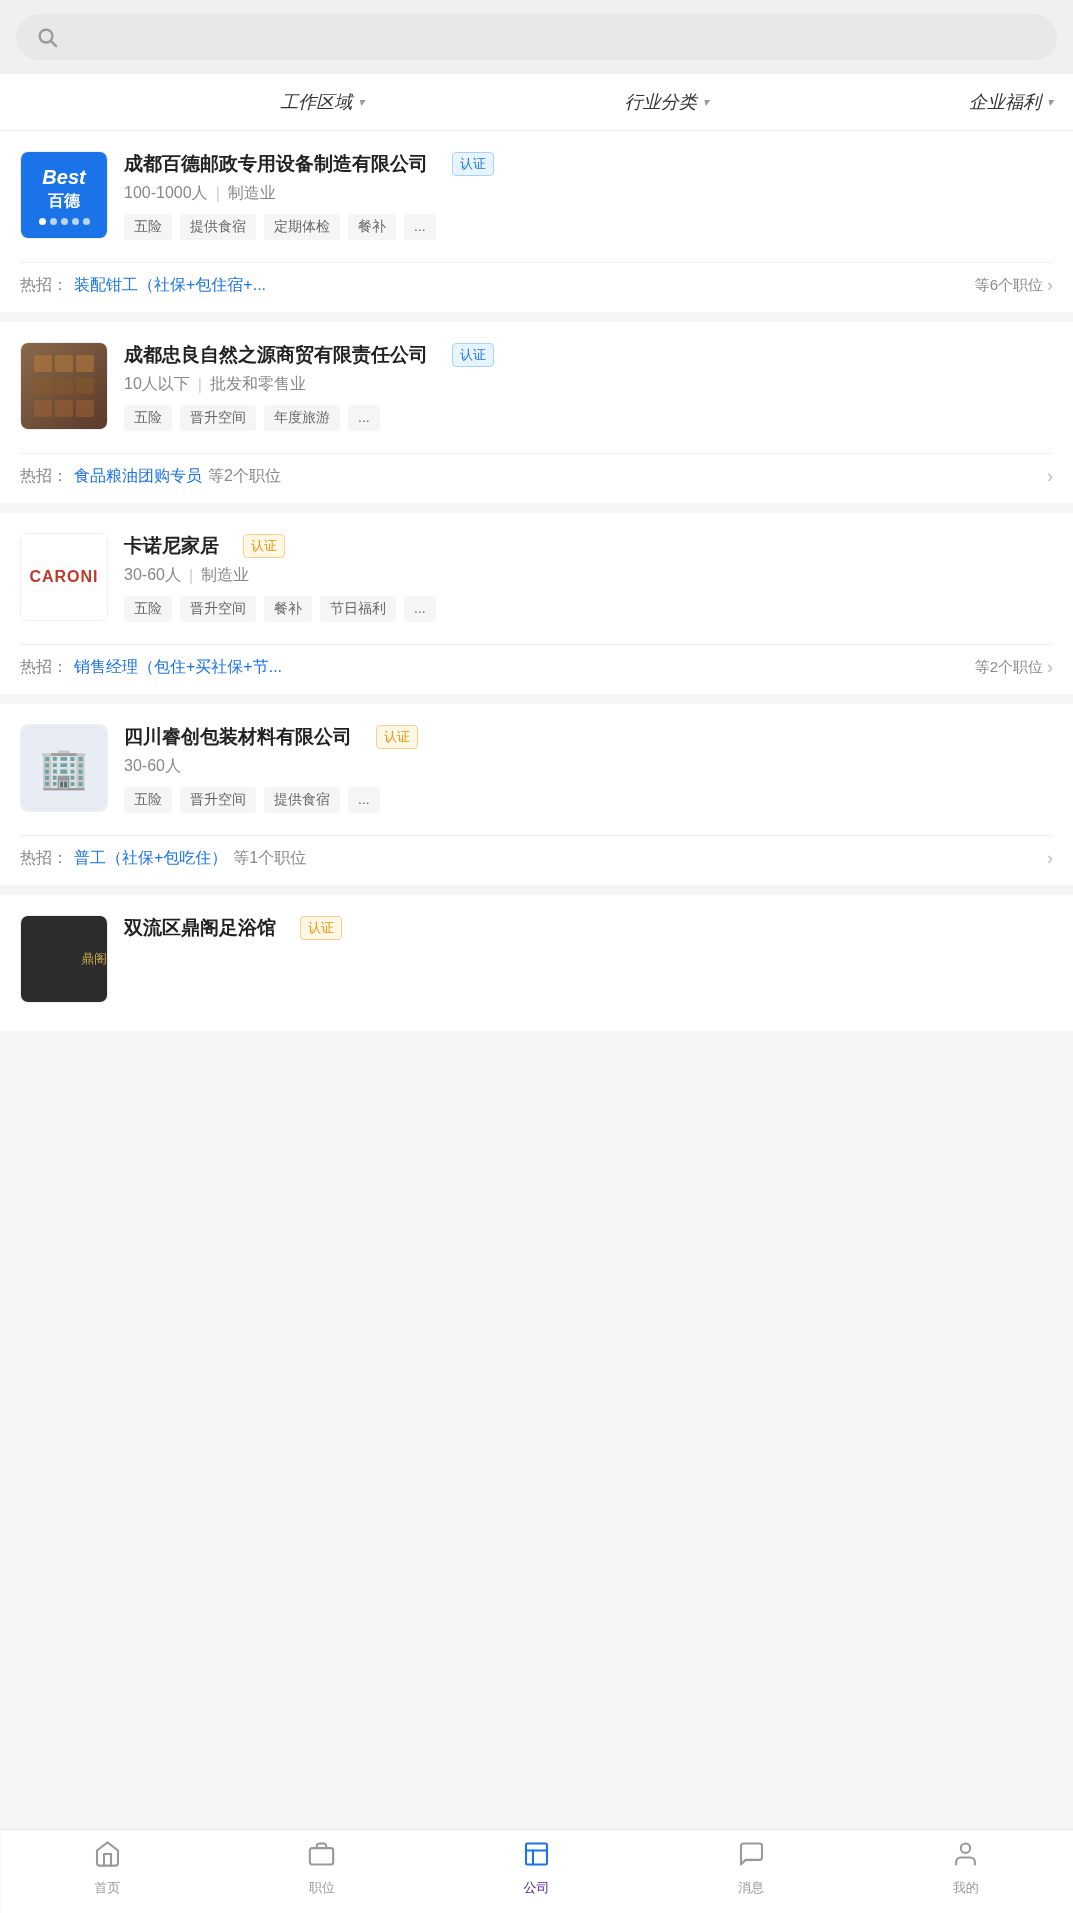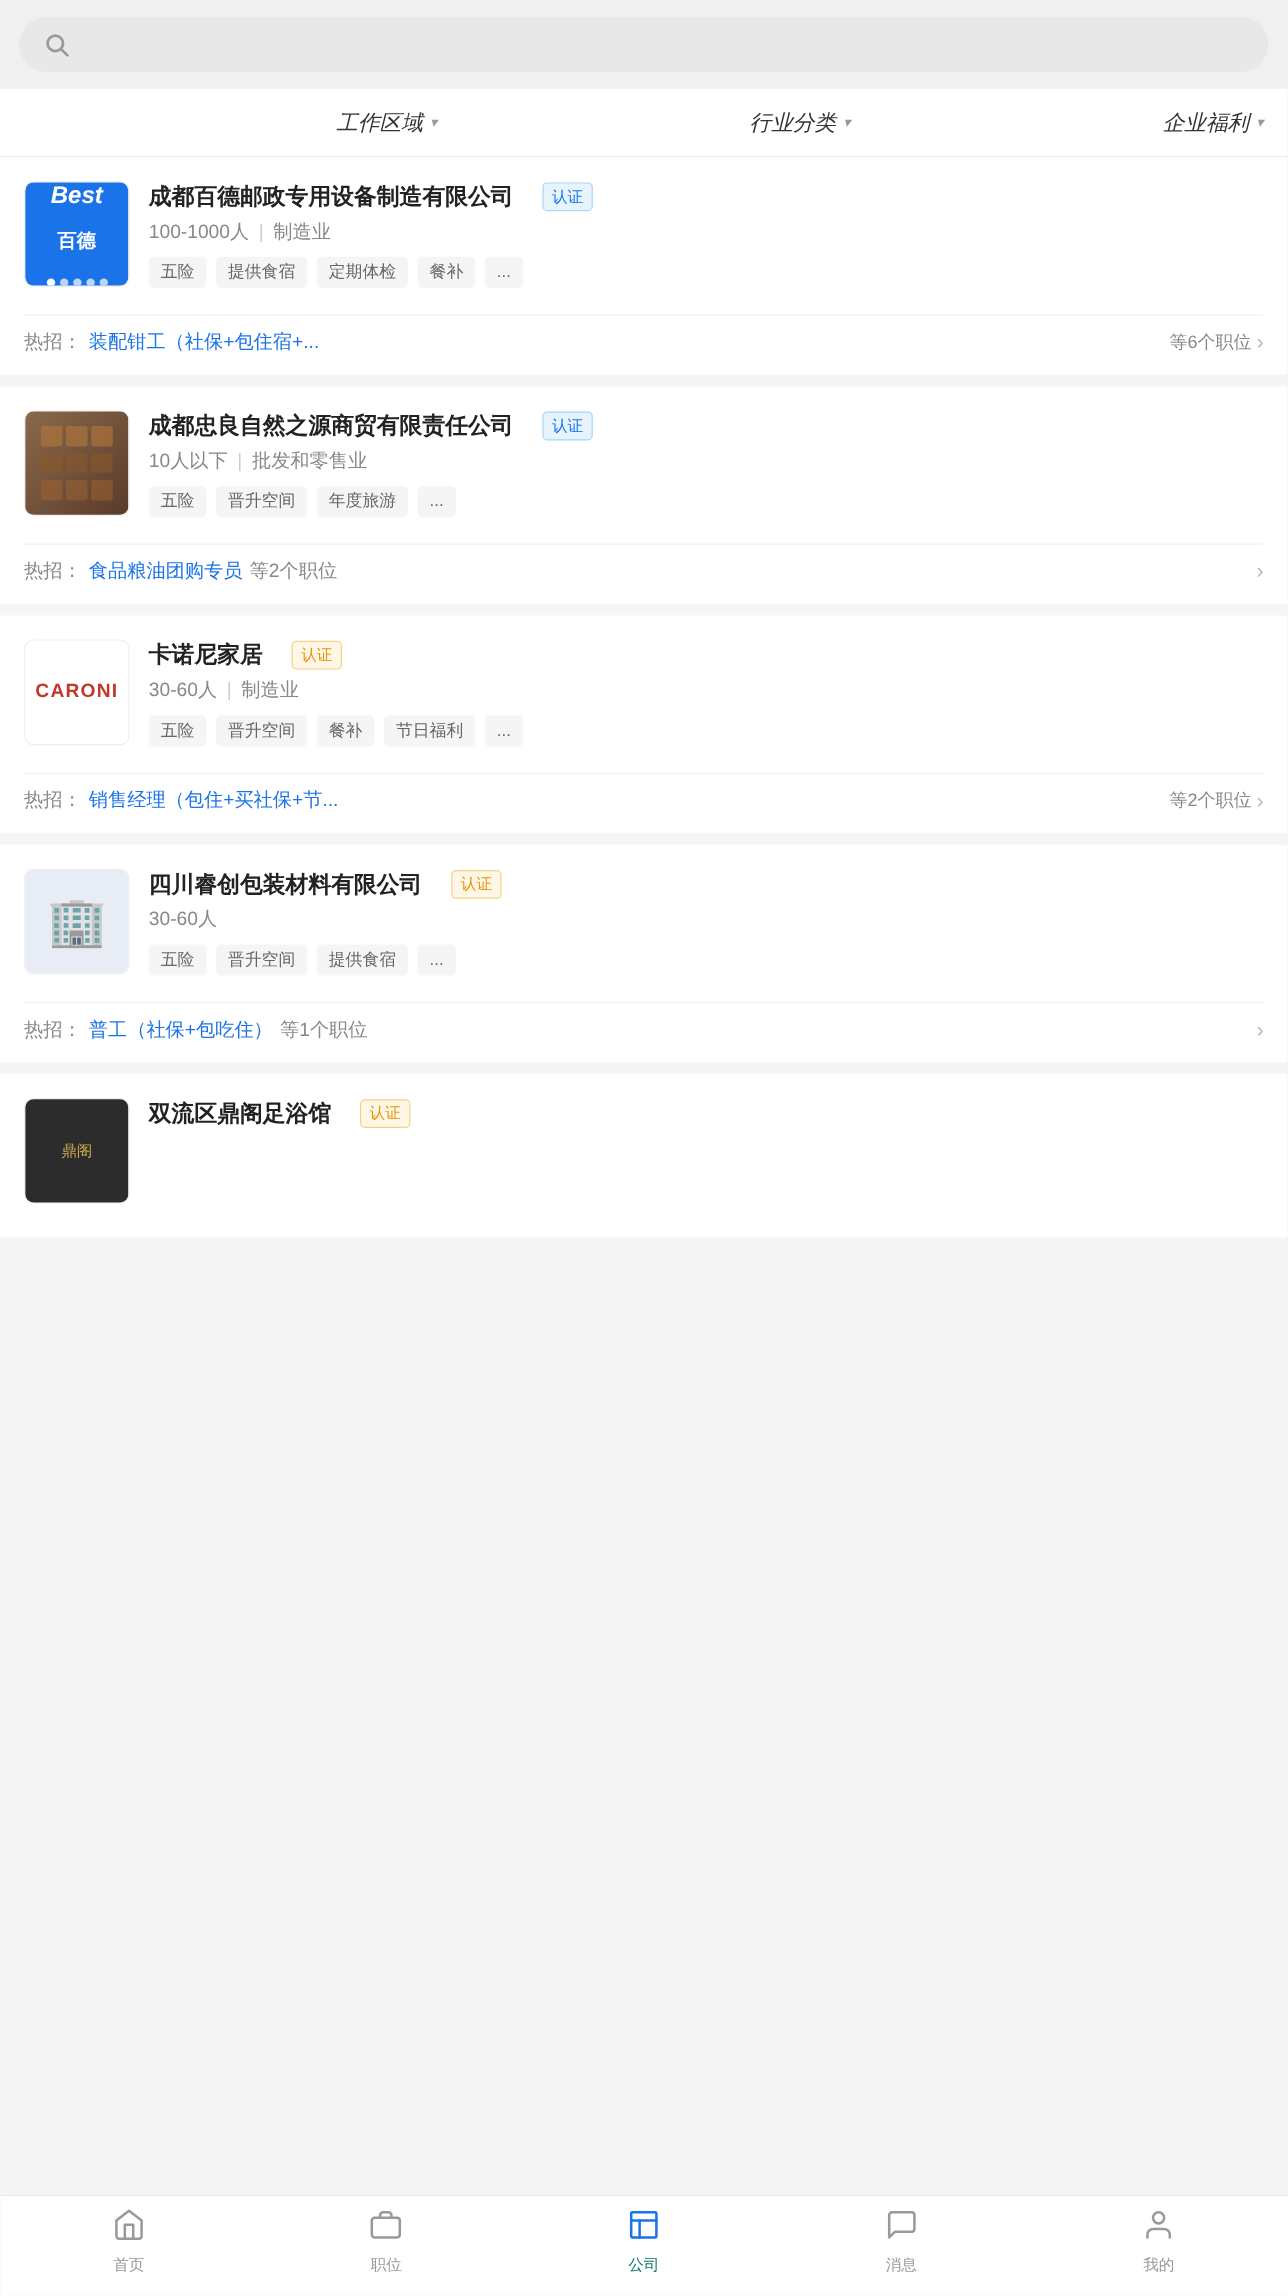"Best" .company-logo-best { gap: 14px -> none }
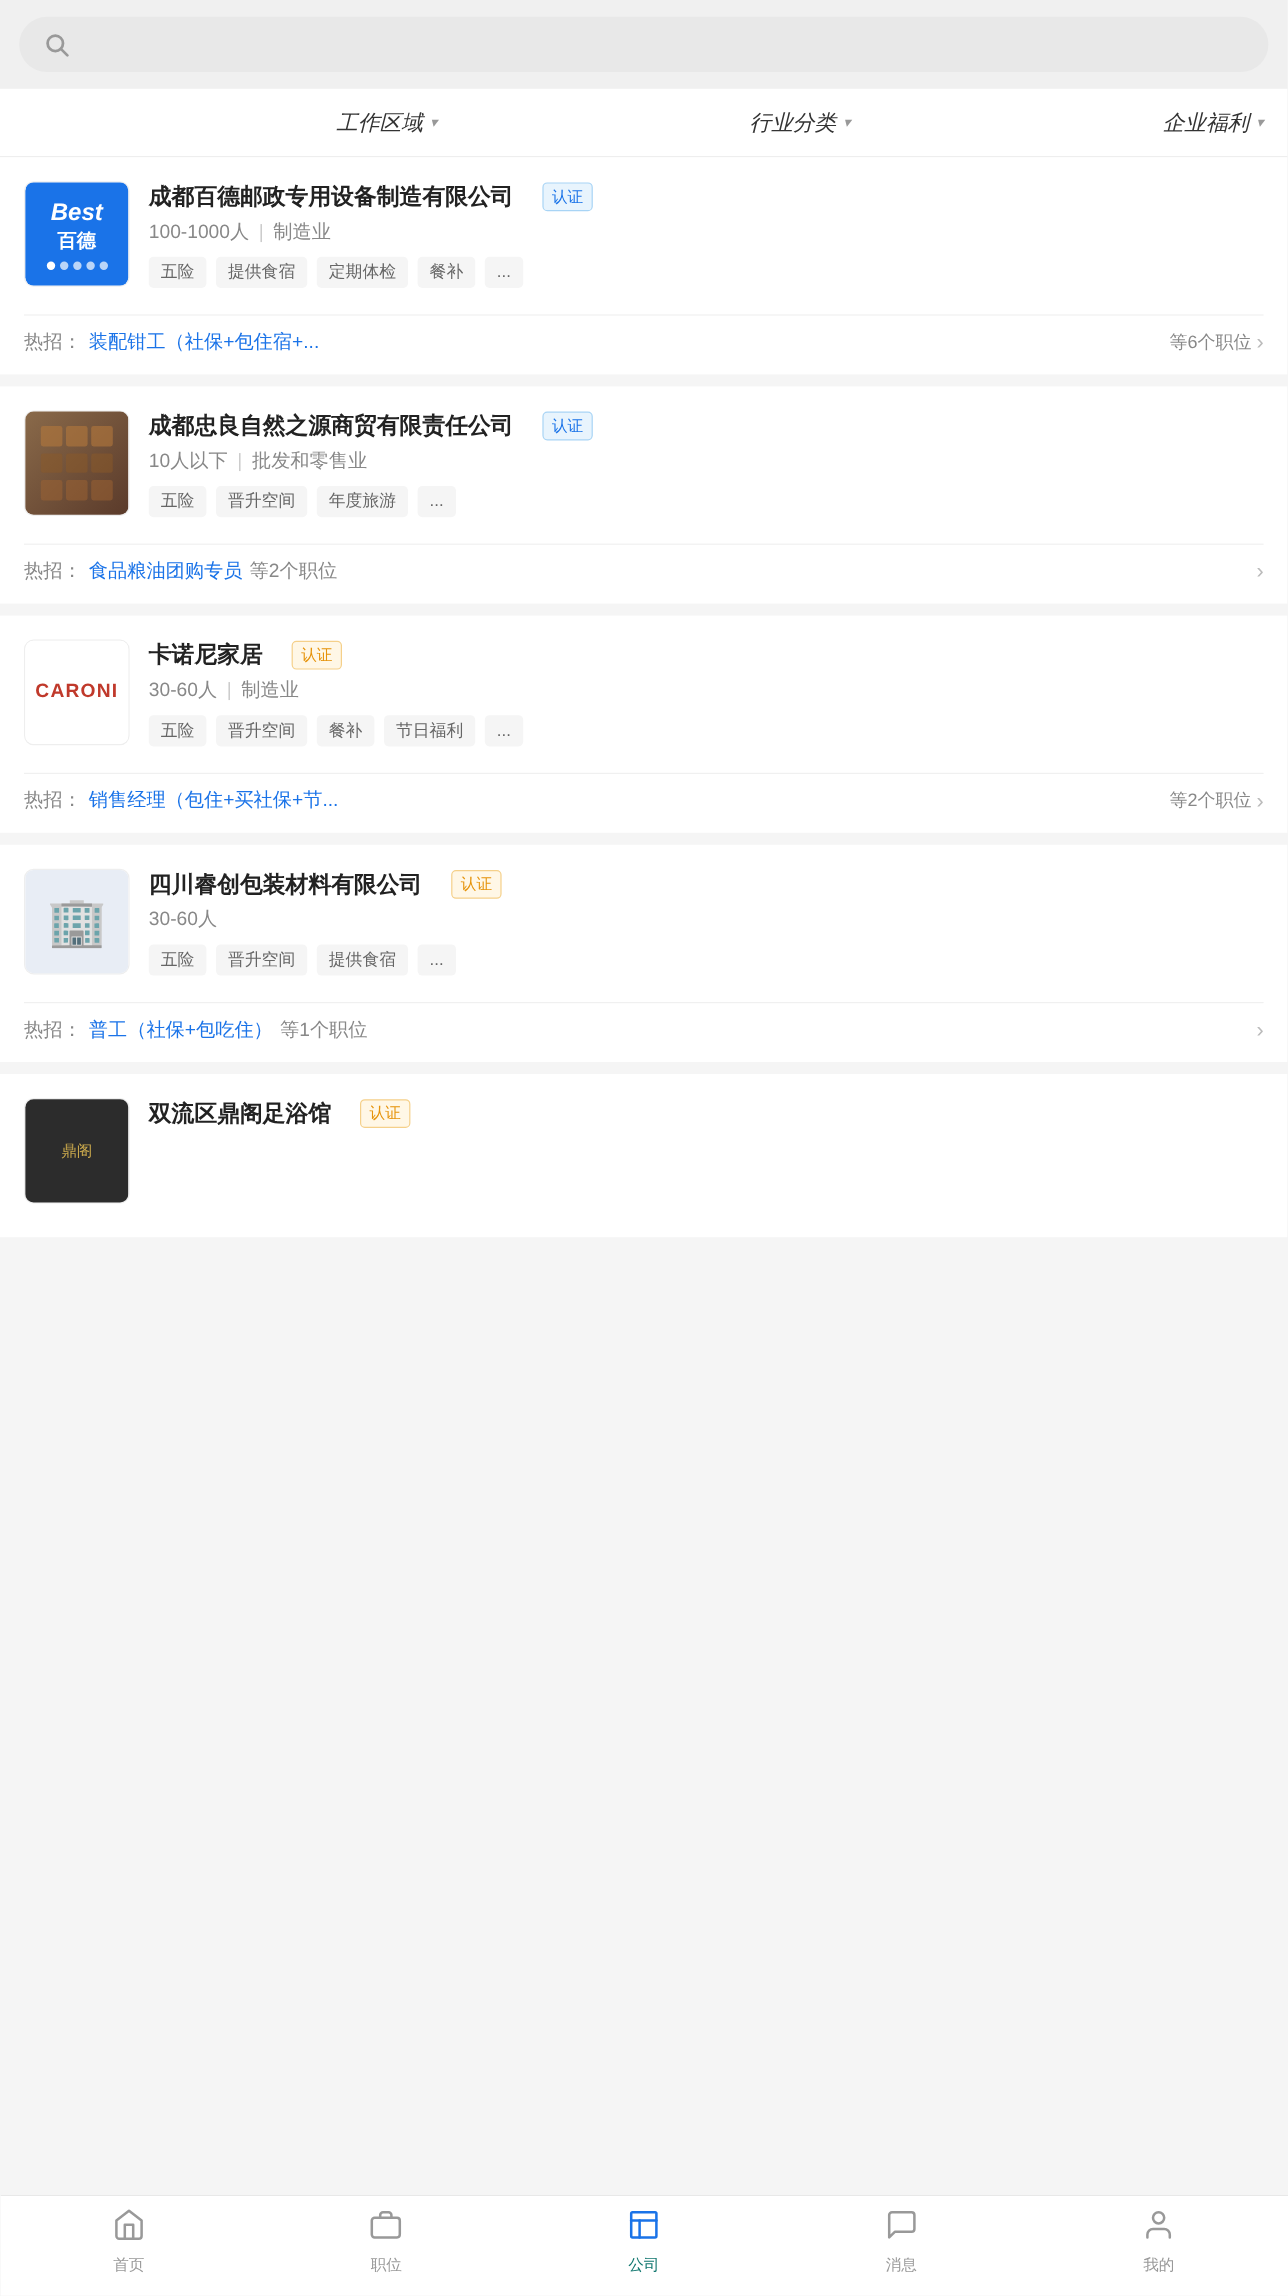"鼎阁" .company-logo-dark { justify-content: center -> flex-end }
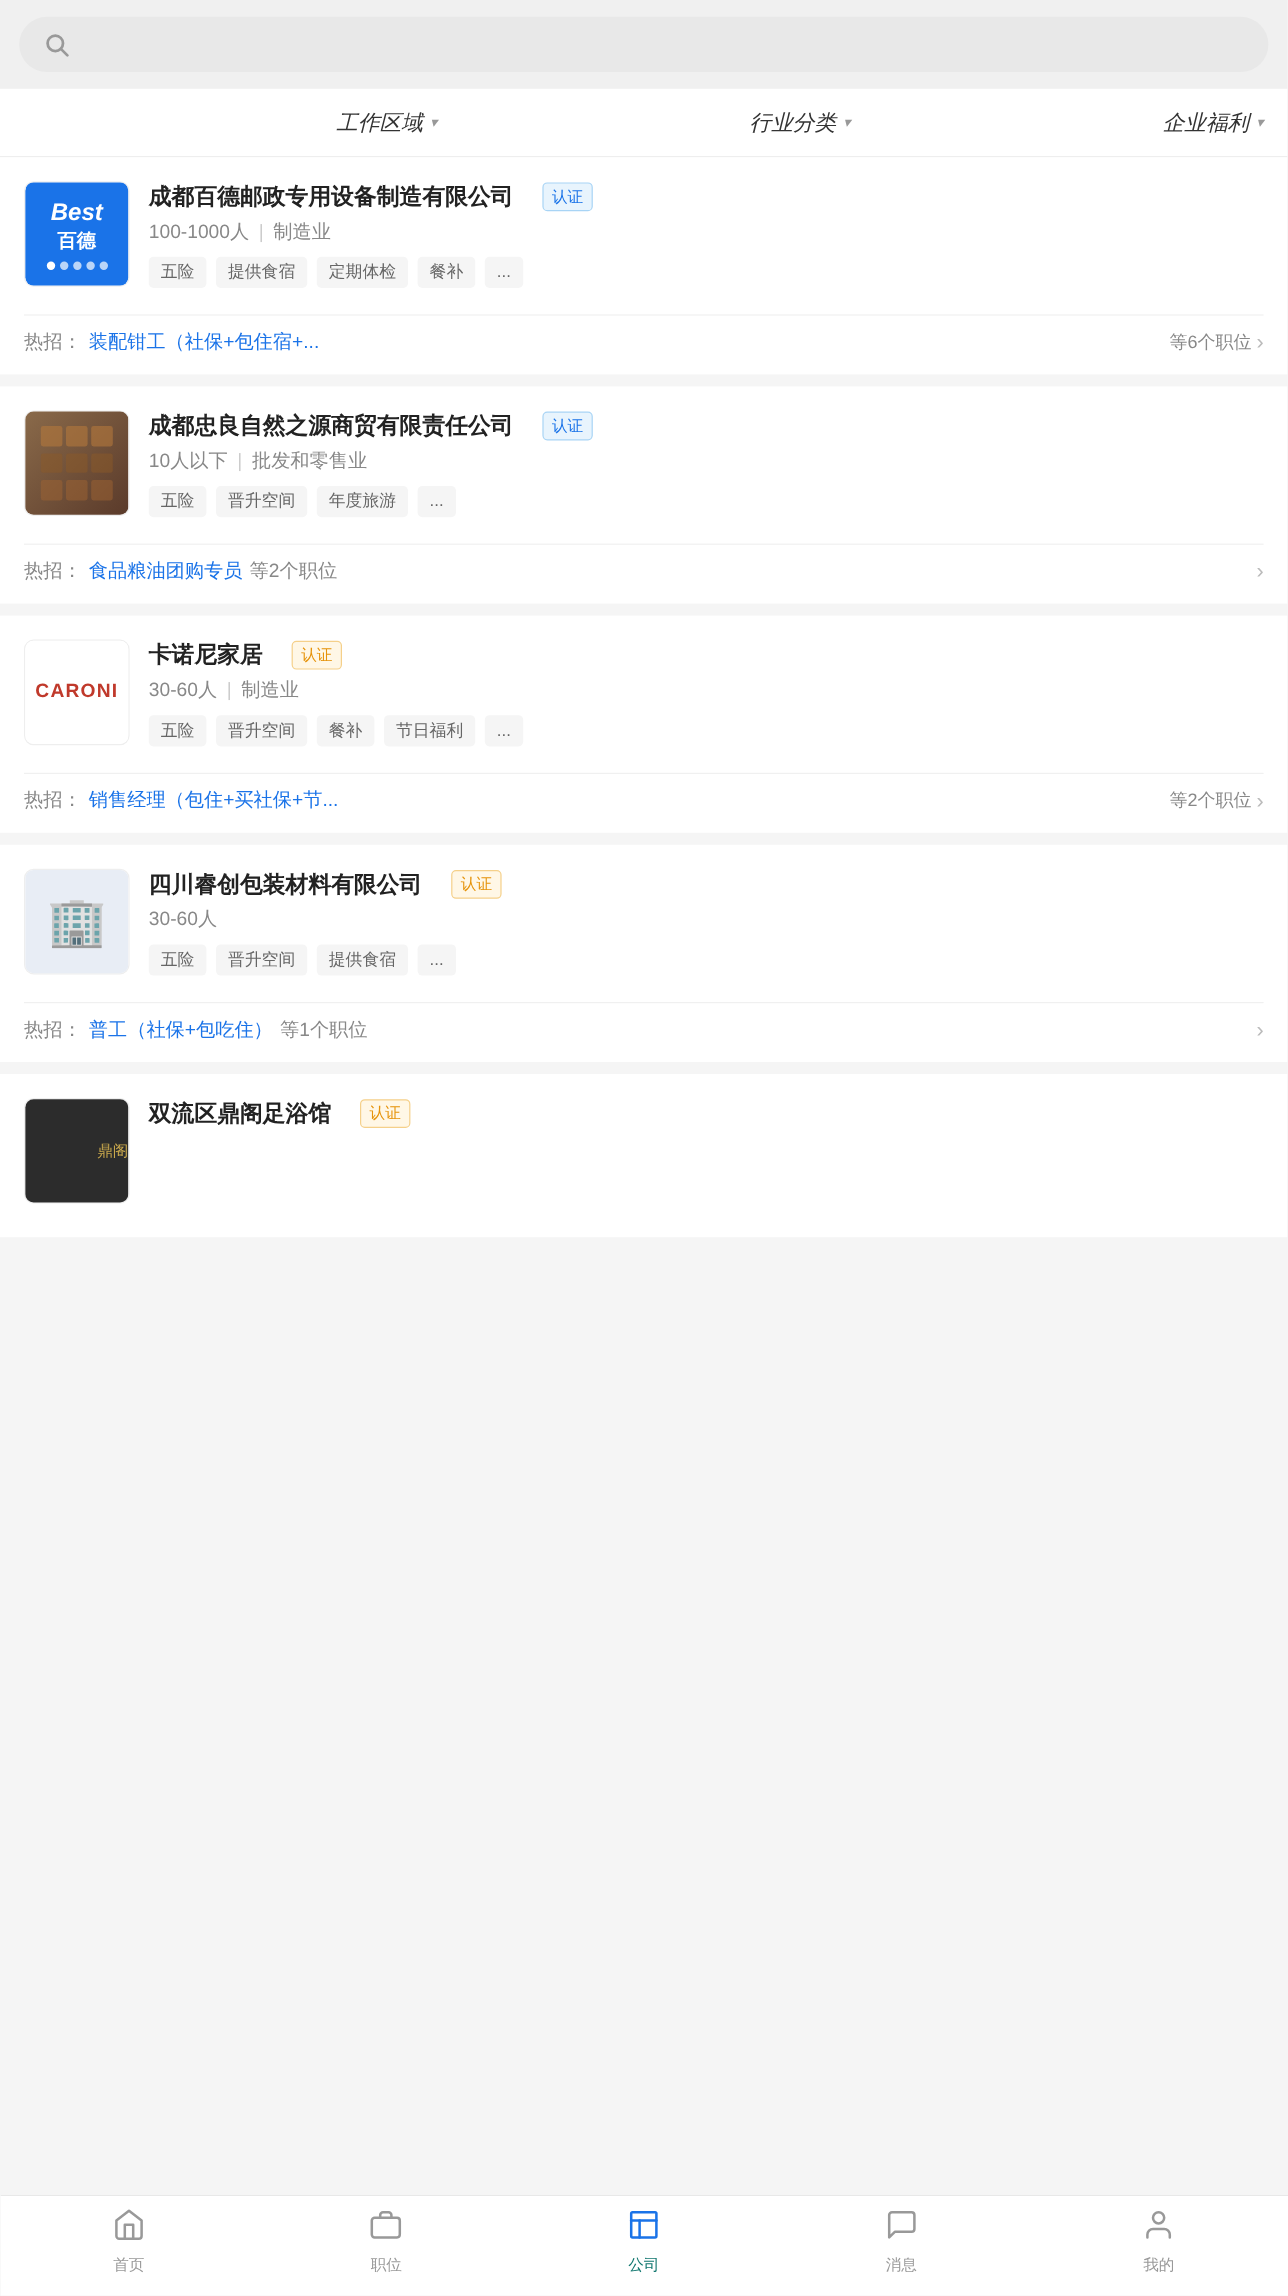"公司" .nav-label.active { color: #0f766e -> #4c1d95 }
